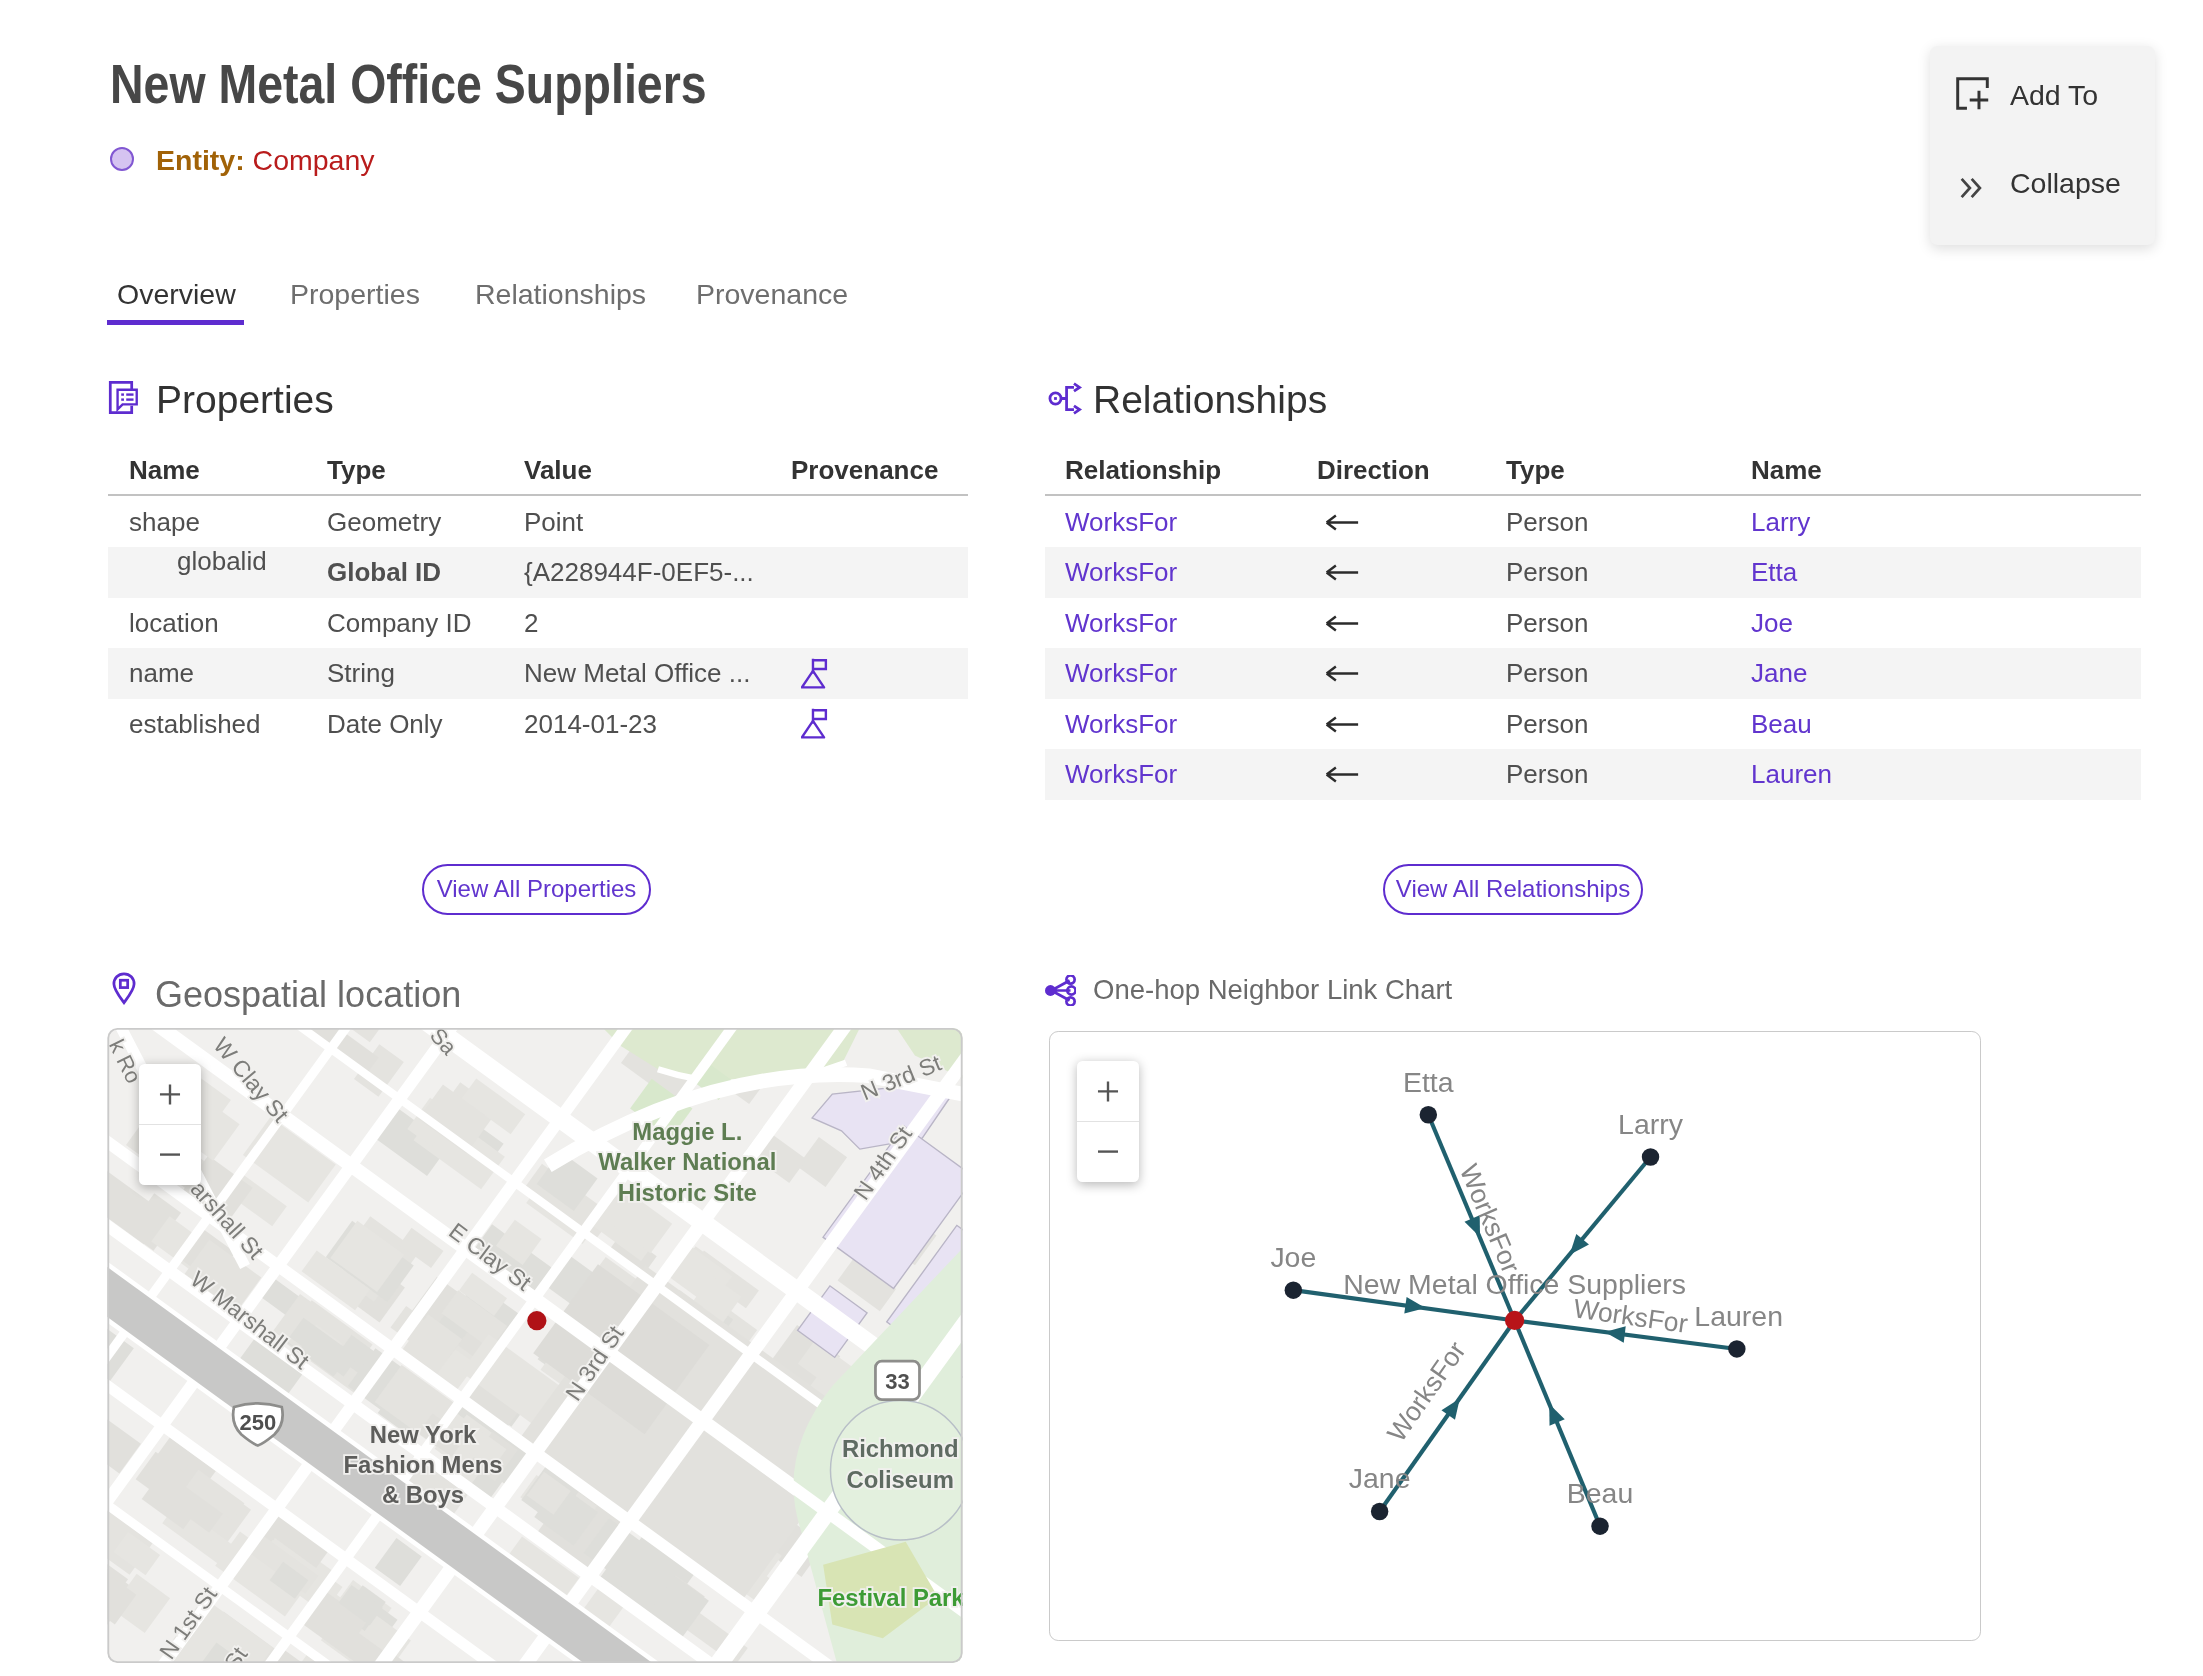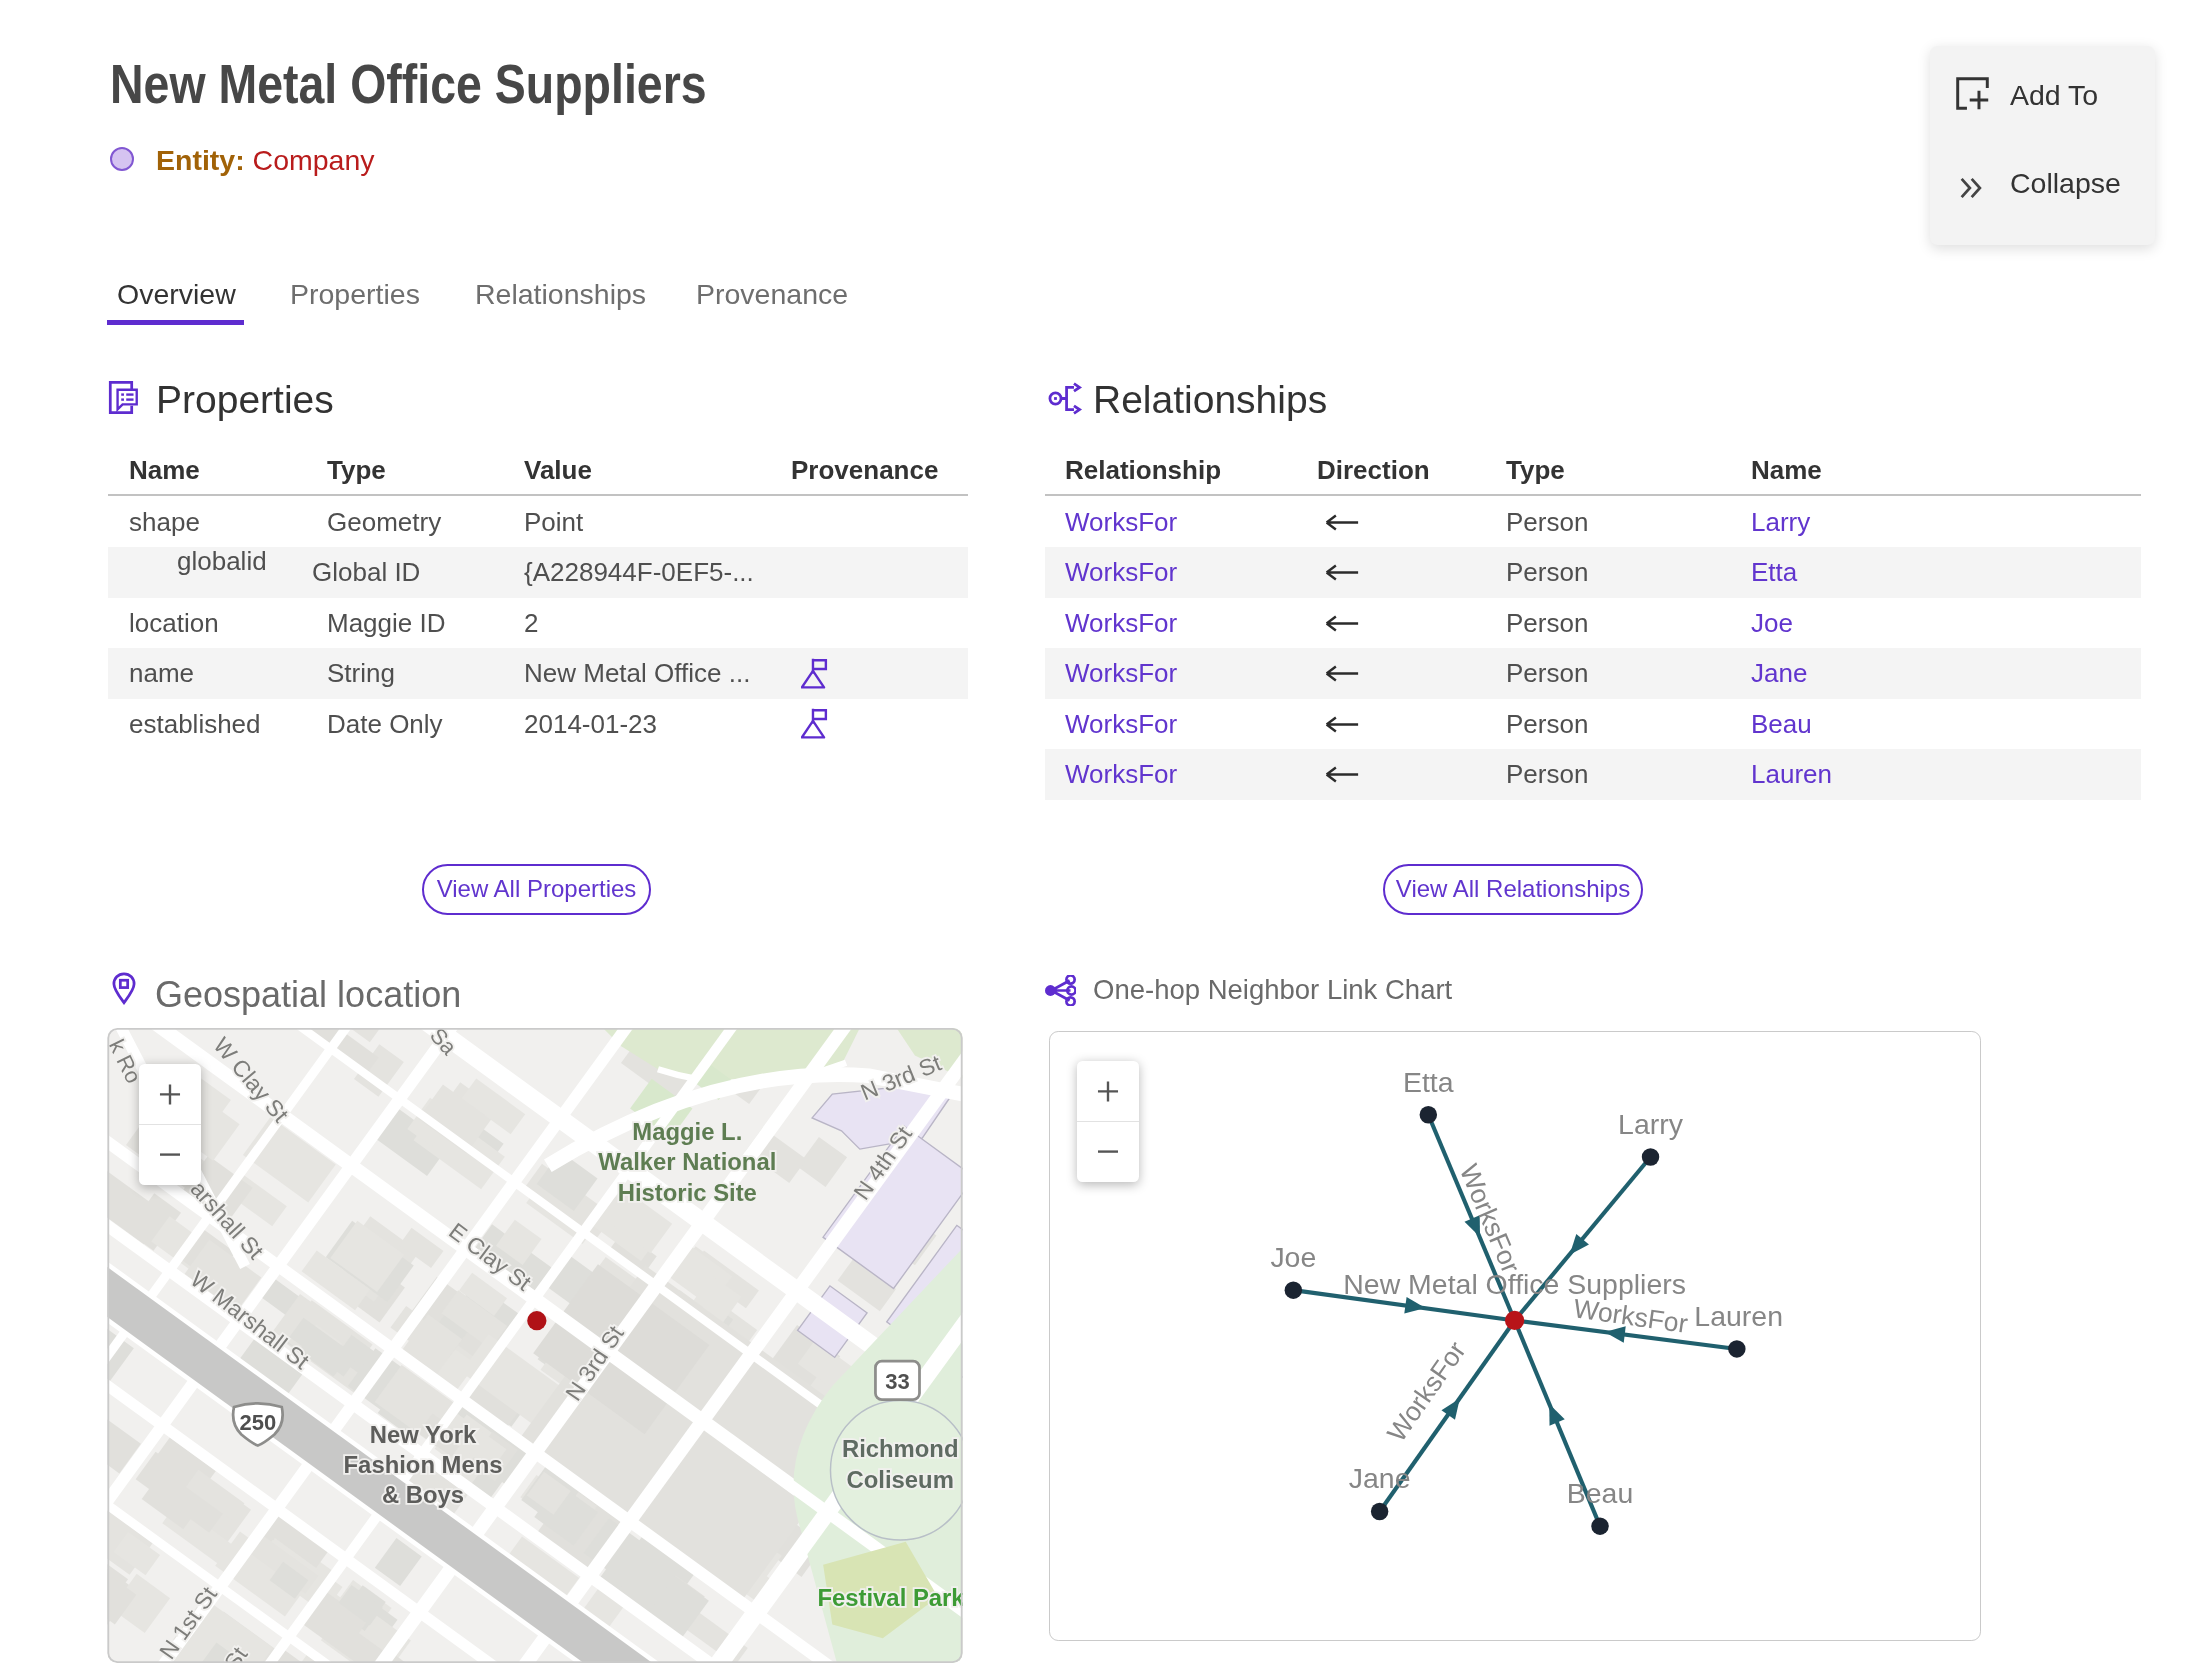"Global ID" div.cell { font-weight: none -> bold; left: 312px -> 327px }
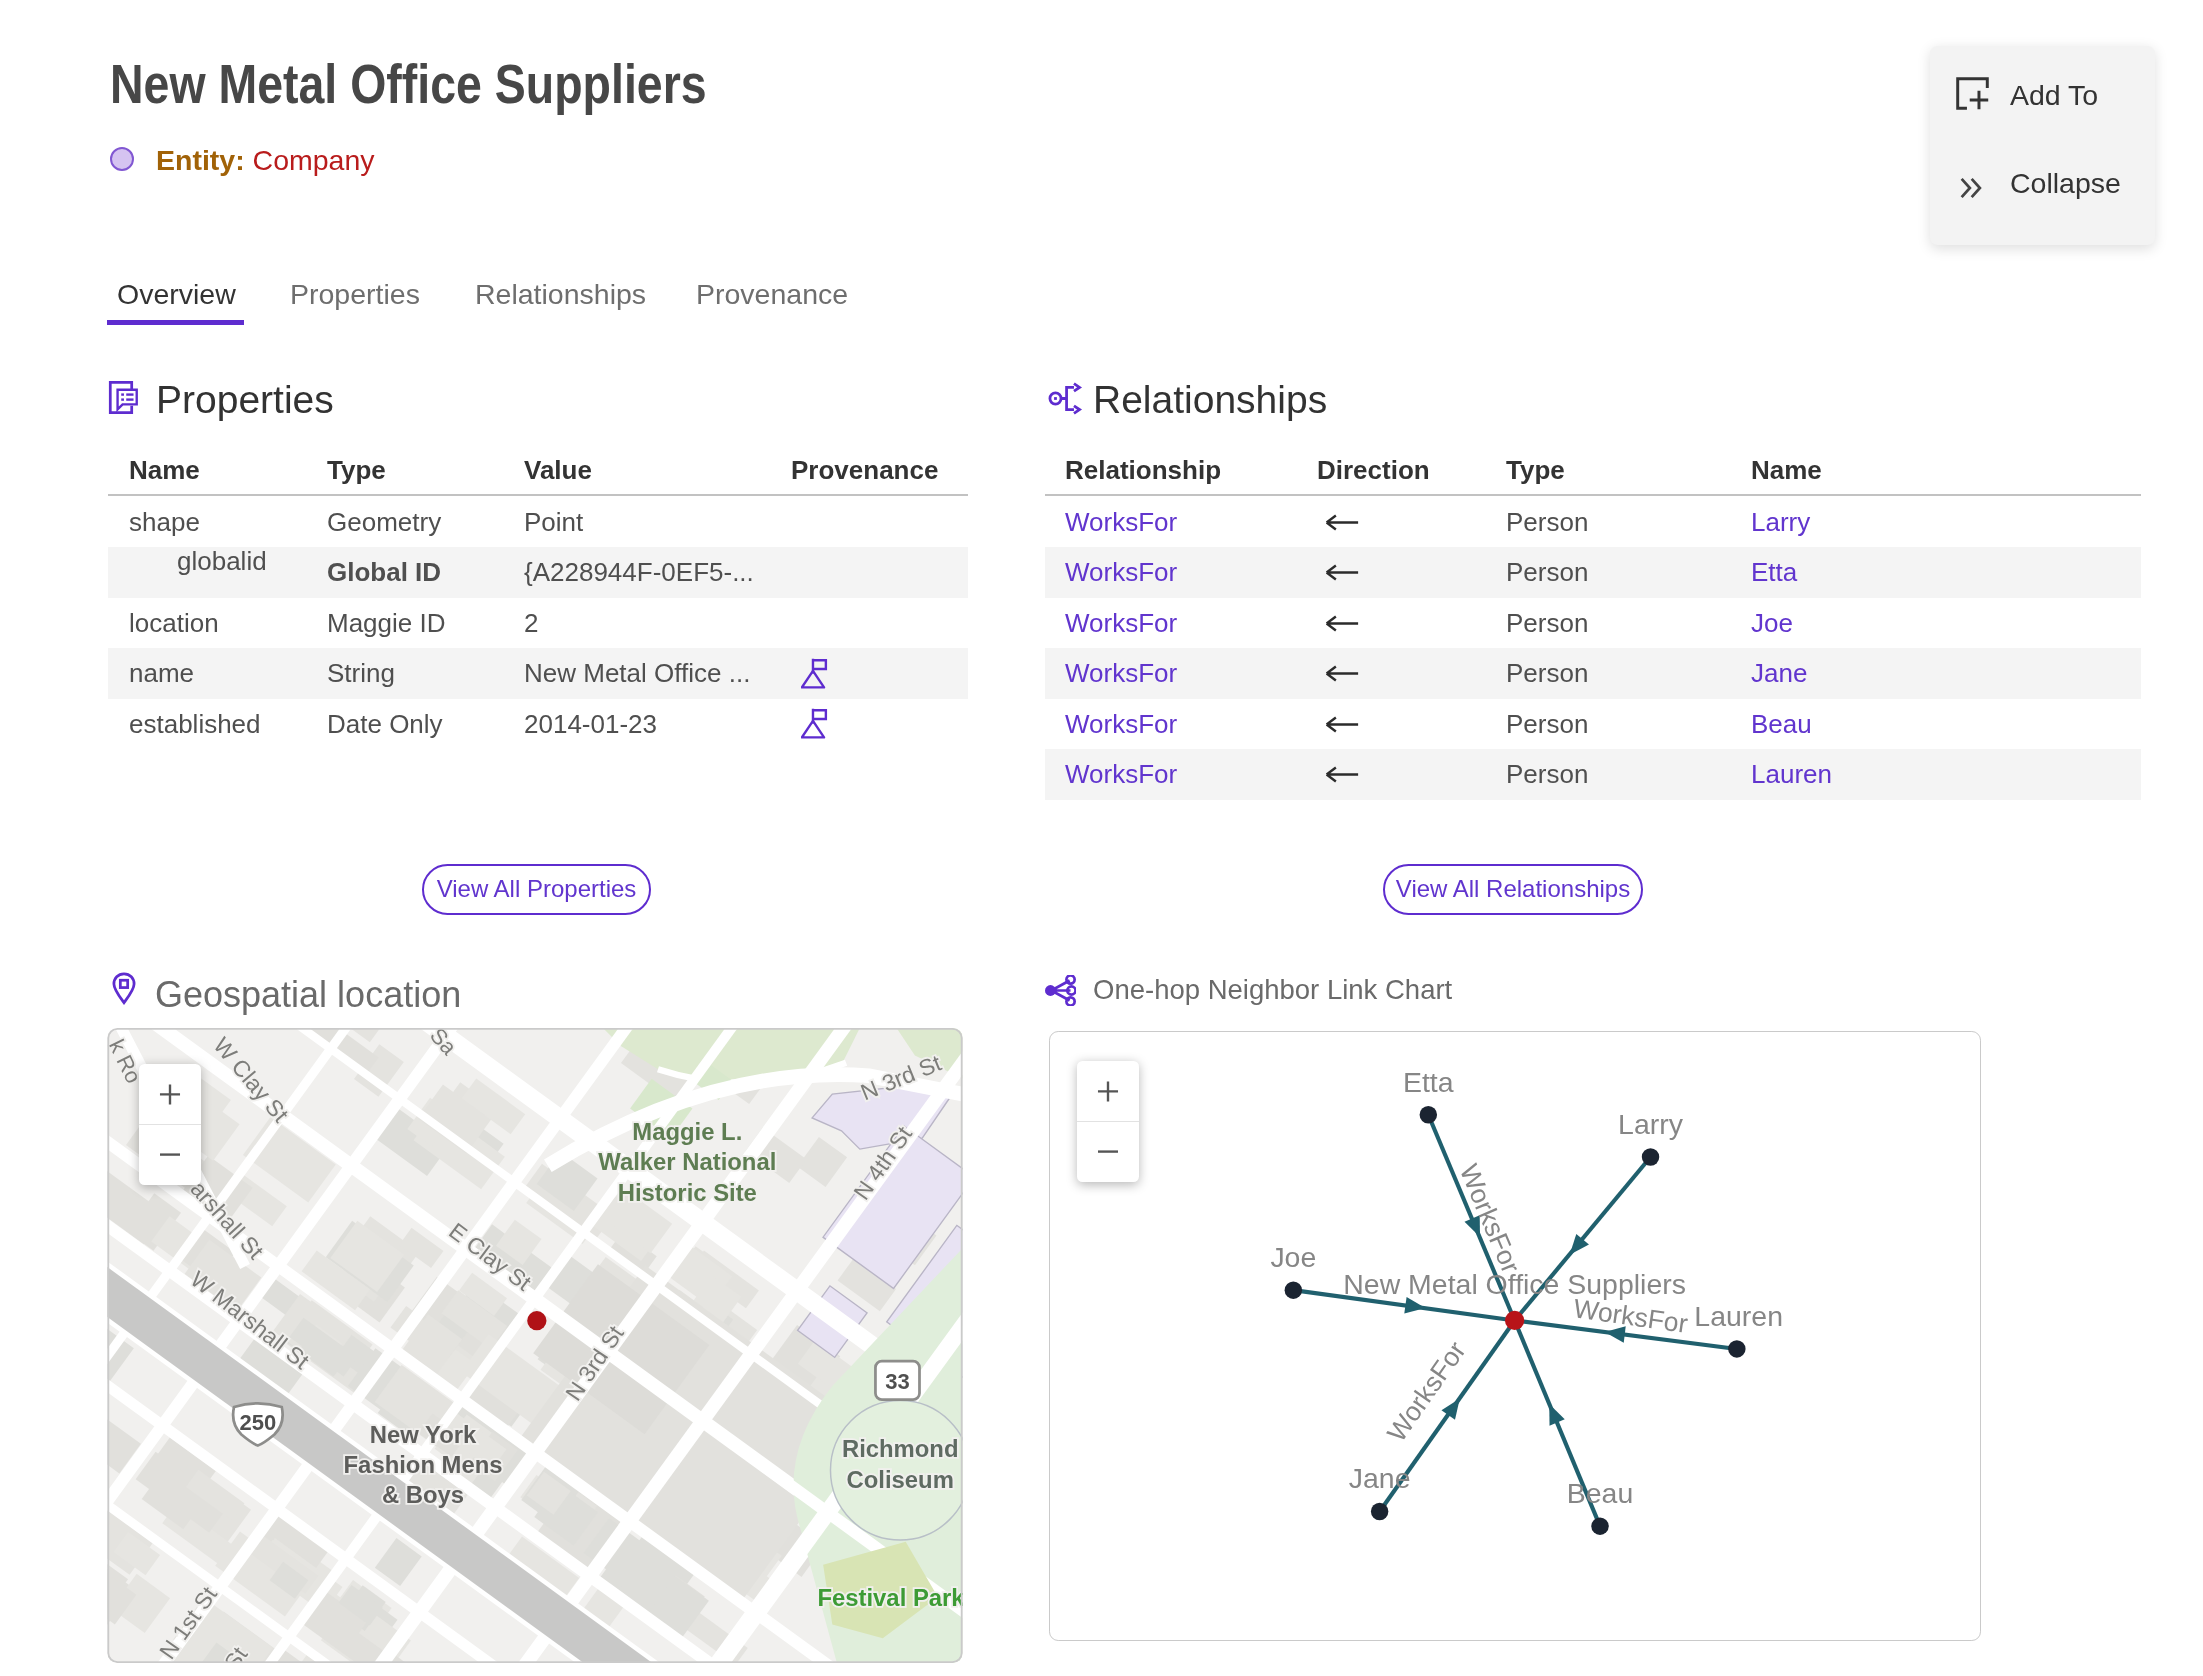"Maggie ID" div.cell { text: Maggie -> Company }
